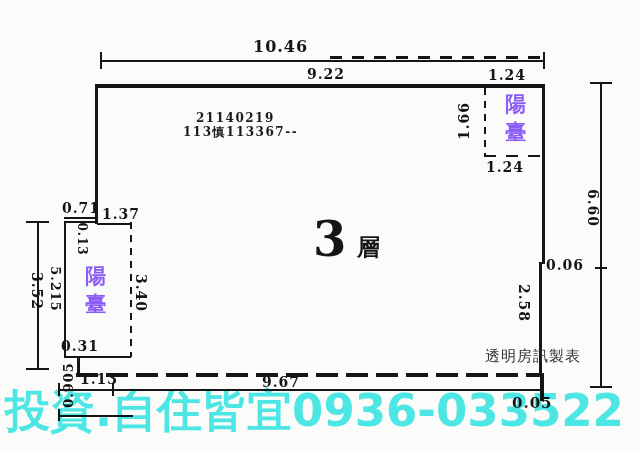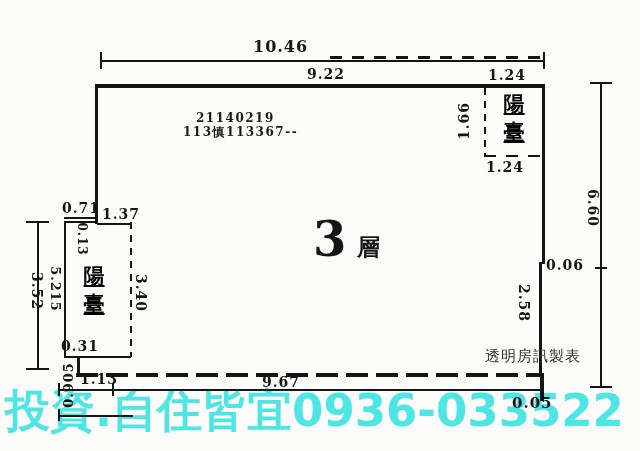"陽臺" .vtext { color: #000000 -> #8b5cf6; text-align: center -> right; text-decoration: underline -> none }
